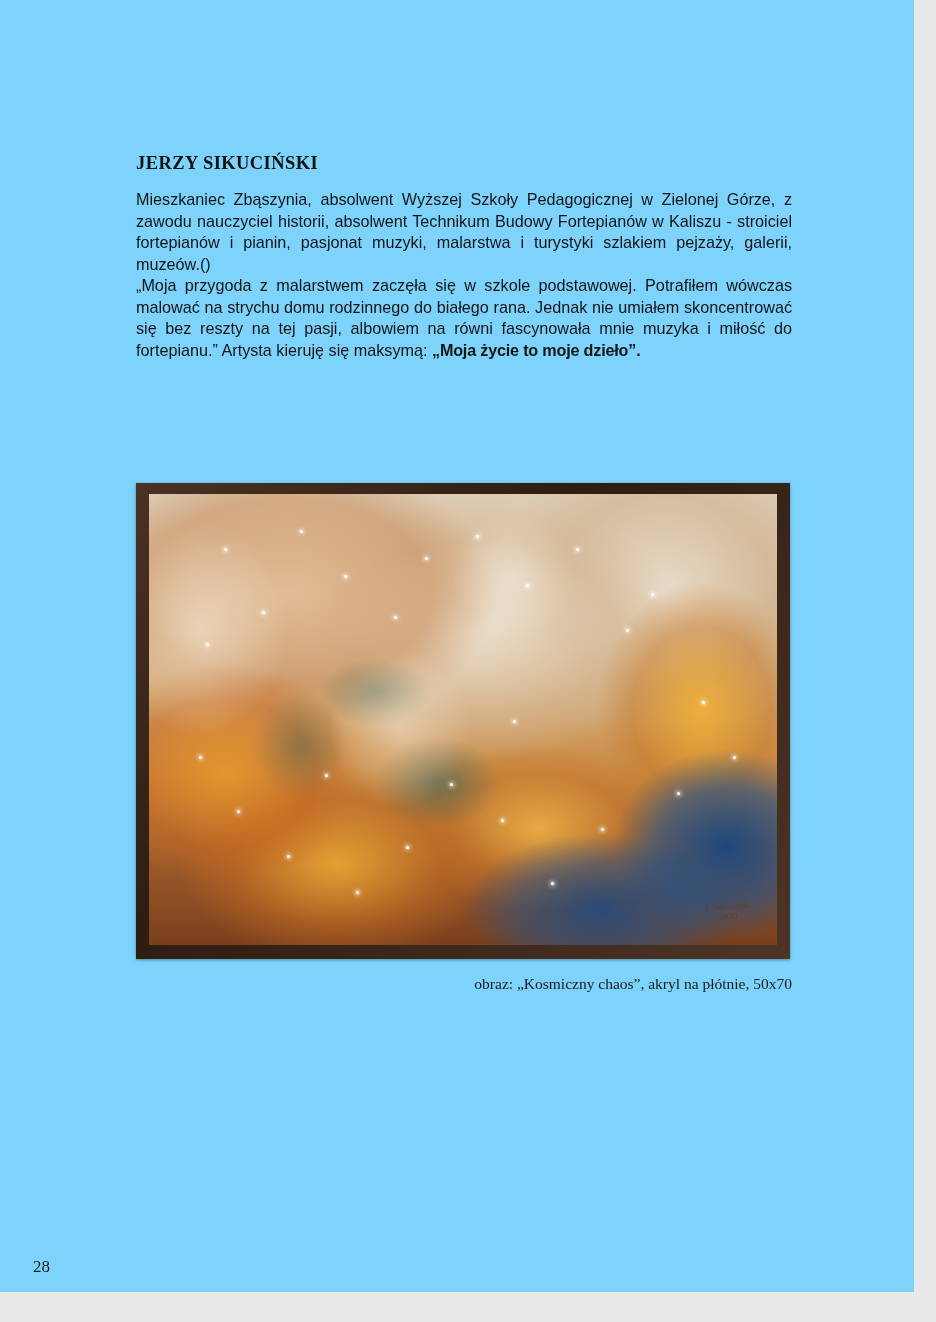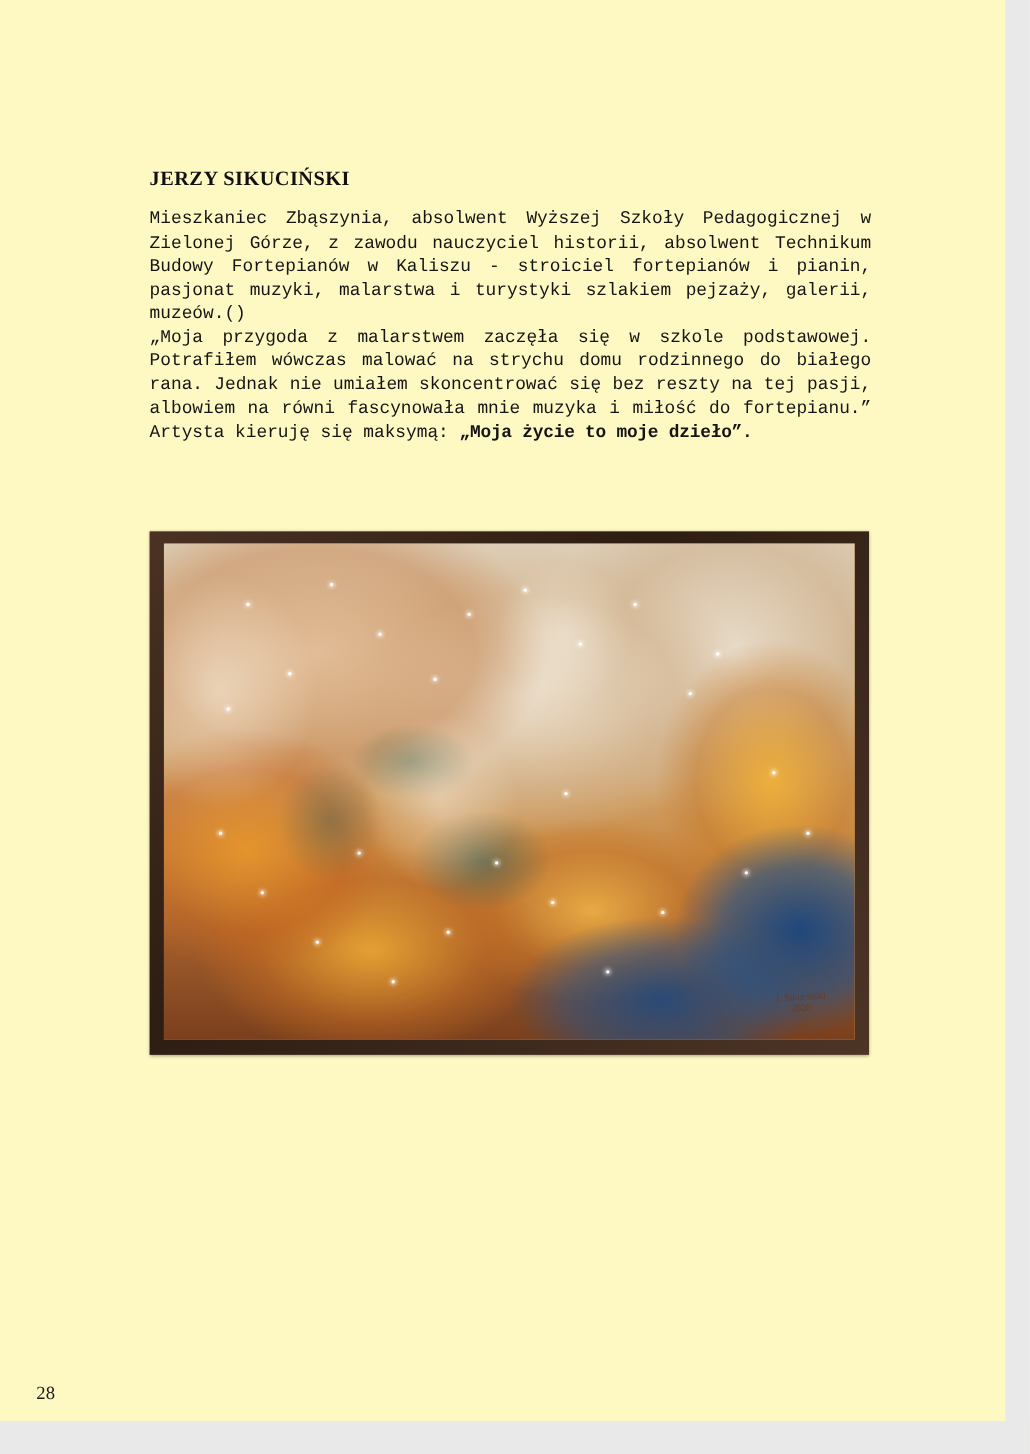"JERZY SIKUCIŃSKI" .page { background: #fef9c3 -> #7dd3fc }
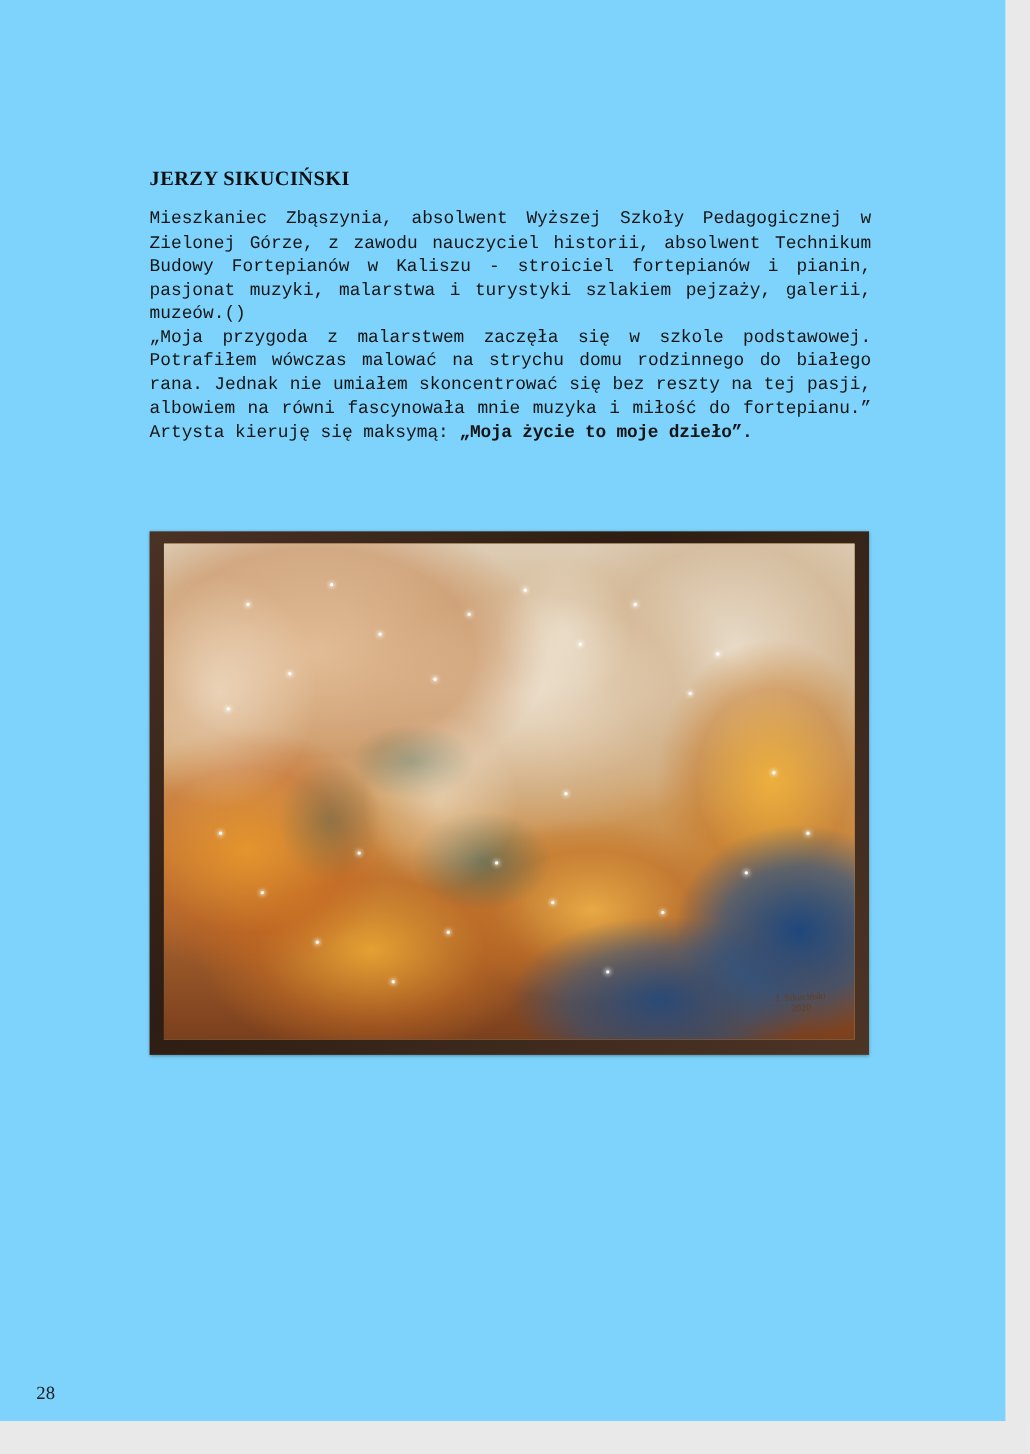"Mieszkaniec Zbąszynia, absolwent Wyższej" .bio { font-family: Liberation Mono, monospace -> Liberation Sans, sans-serif }
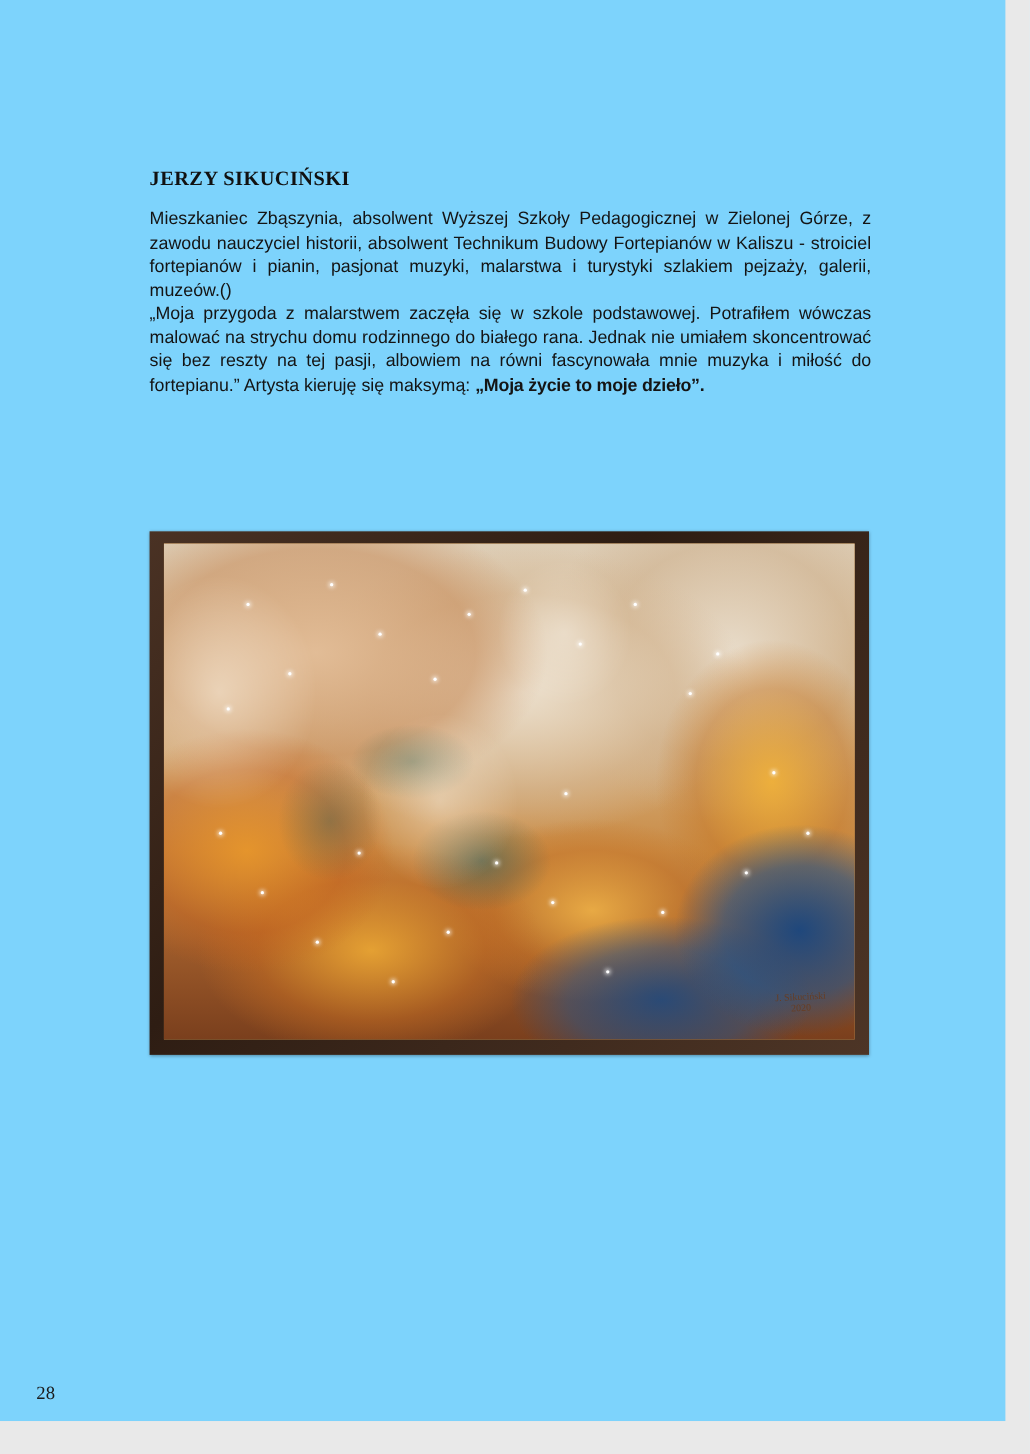"obraz: „Kosmiczny chaos”, akryl na" div.caption { html: none -> <div>obraz: „Kosmiczny chaos”, akryl na płótnie, 50x70</div> }
